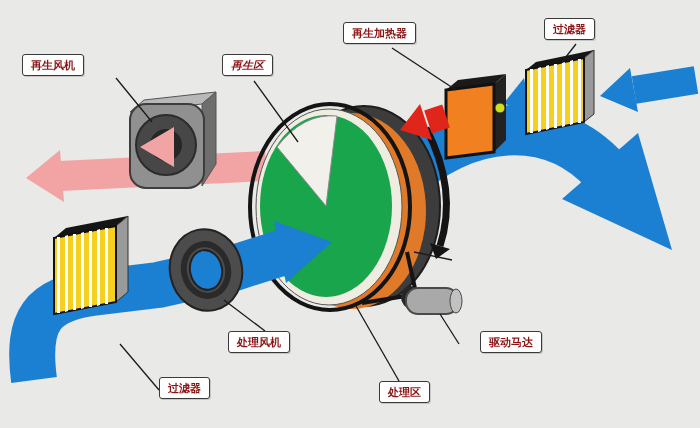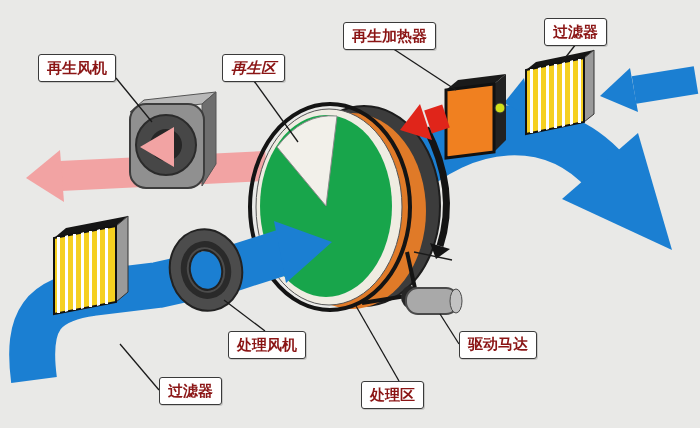"再生加热器" .label { font-size: 15px -> 11px }
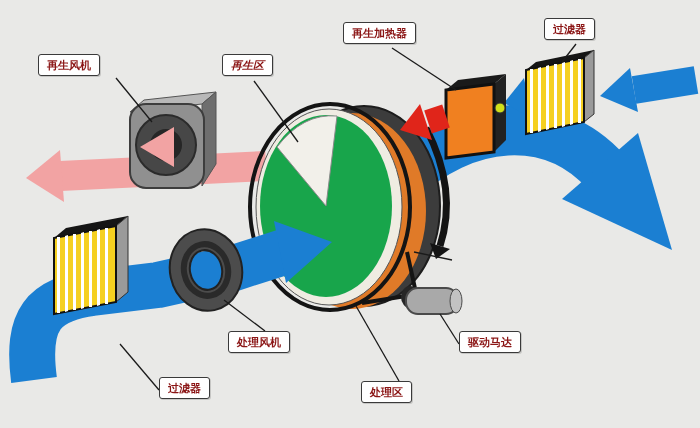"再生风机" div.label { left: 38px -> 22px }
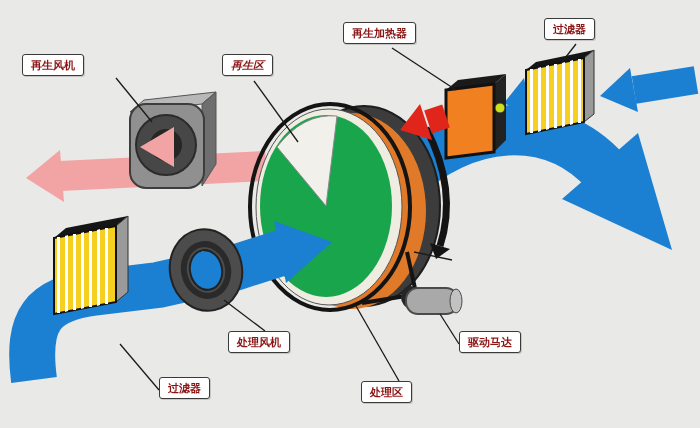"驱动马达" div.label { left: 459px -> 480px }
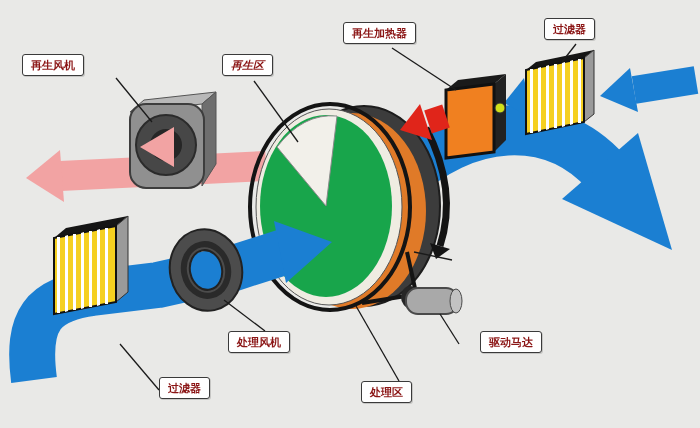"处理区" div.label { left: 361px -> 379px }
